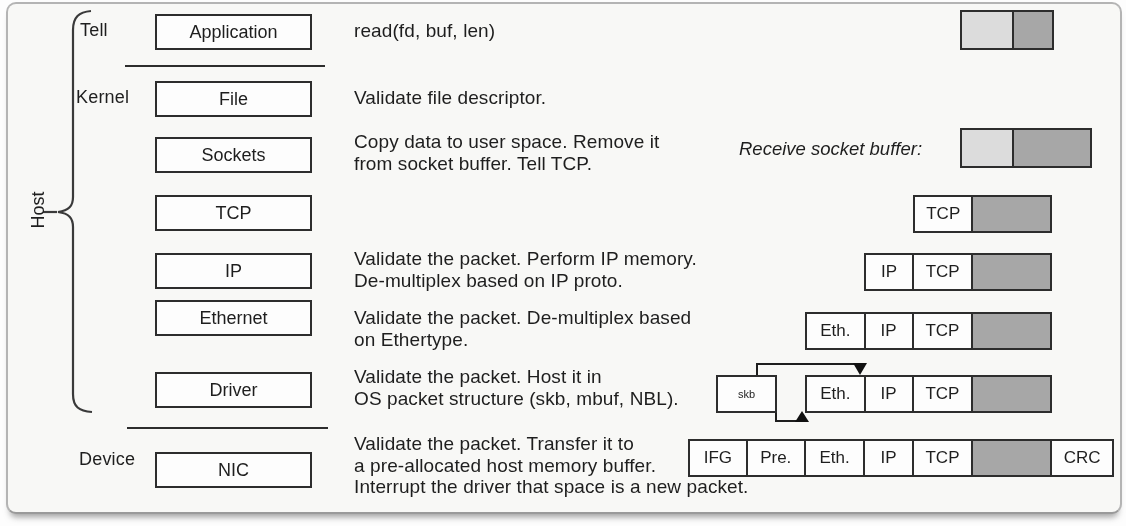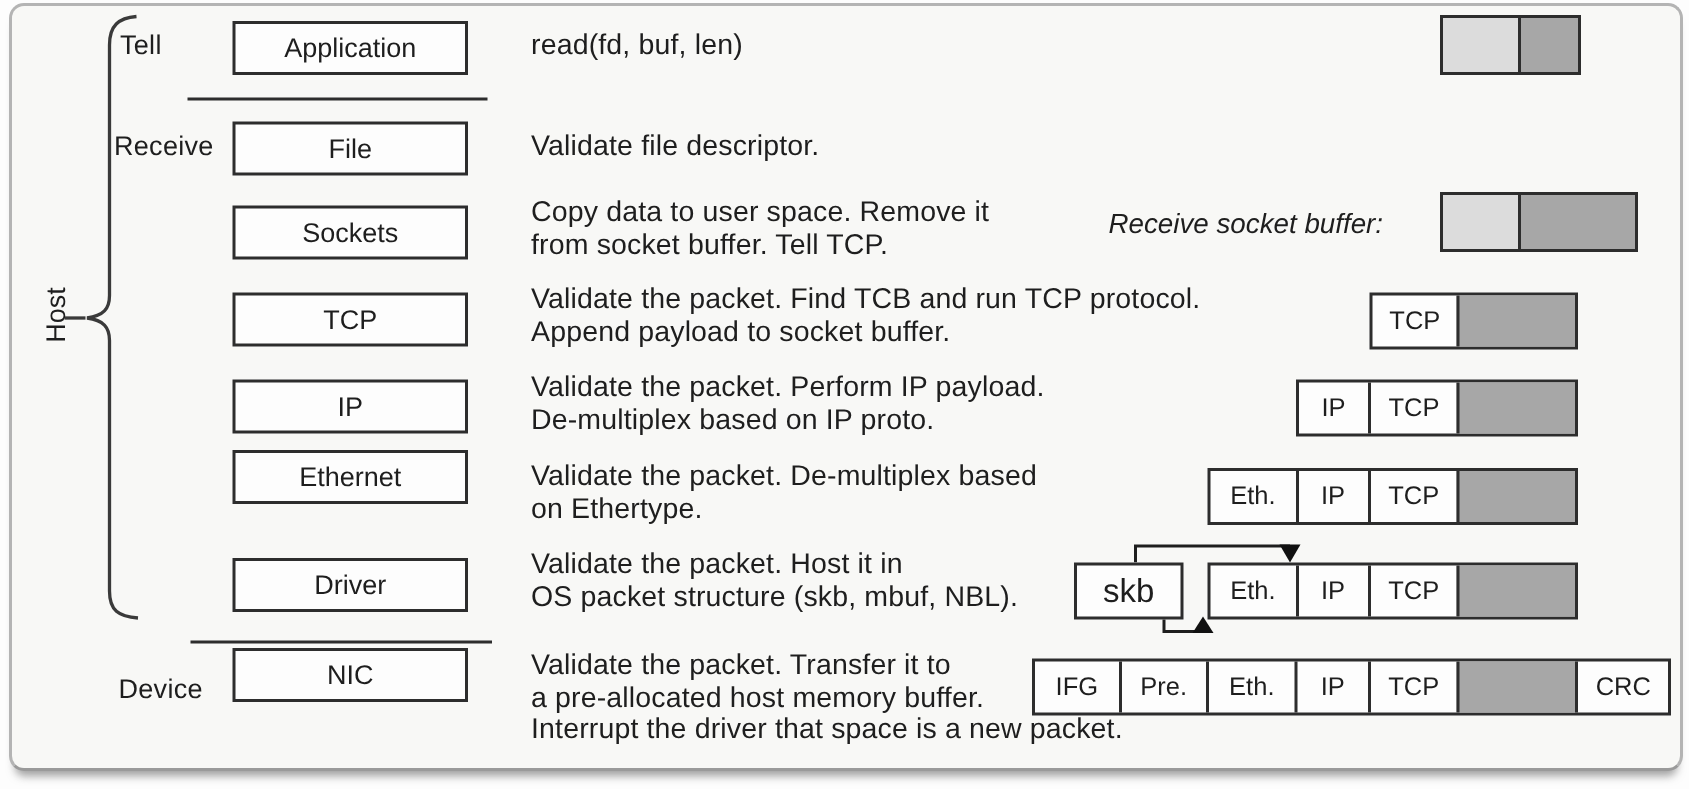"Receive" div.glabel { text: Receive -> Kernel }
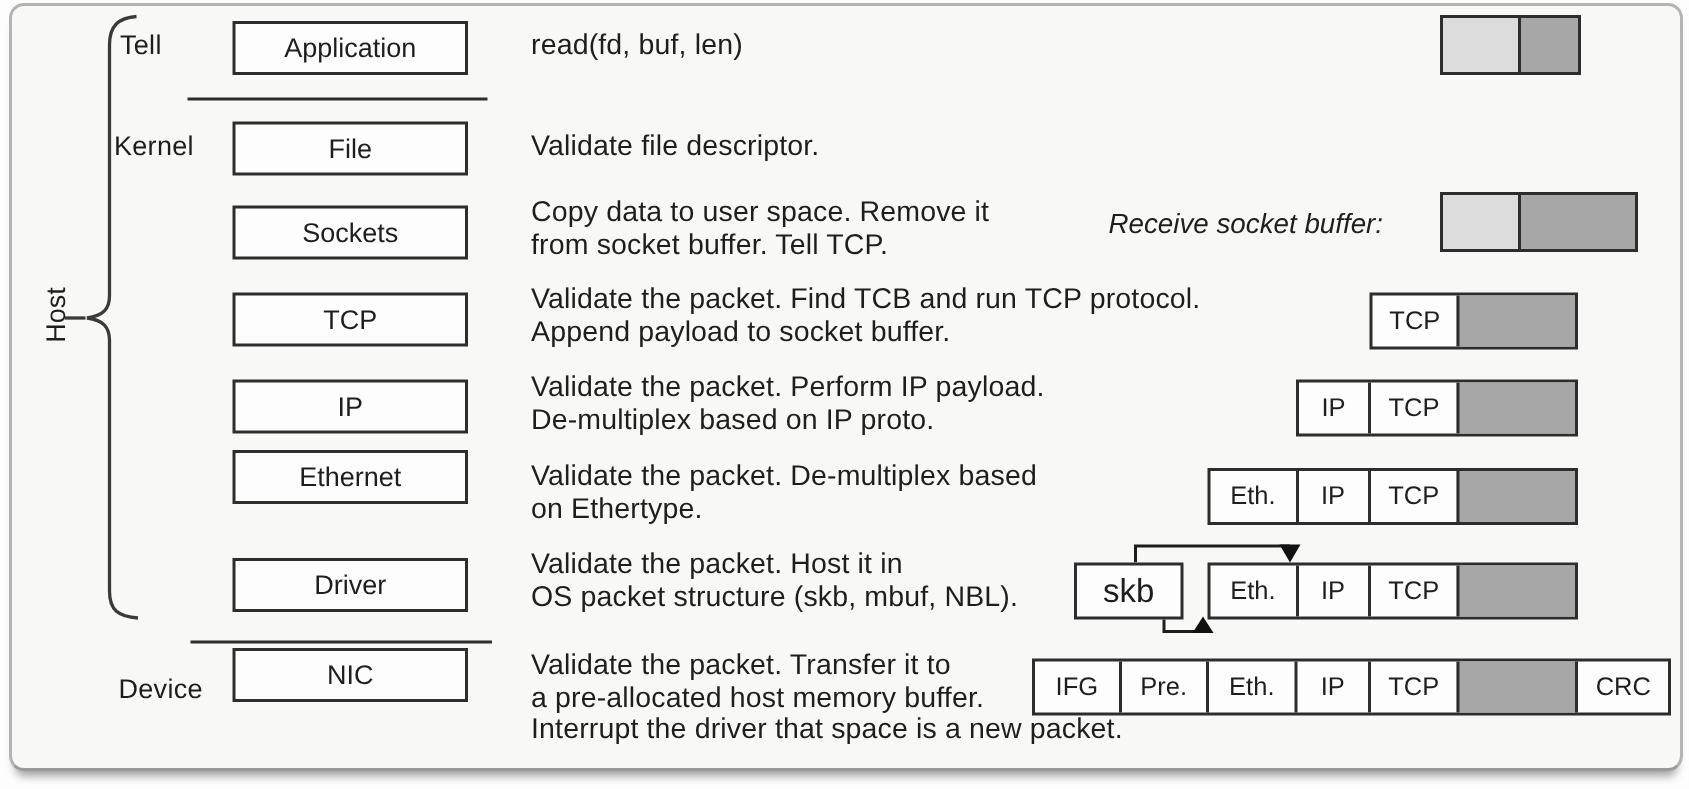"Validate the packet. Find TCB" div.desc { html: <div>Validate the packet. Find TCB and run TCP protocol. Append payload to socket buffer.</div> -> none }
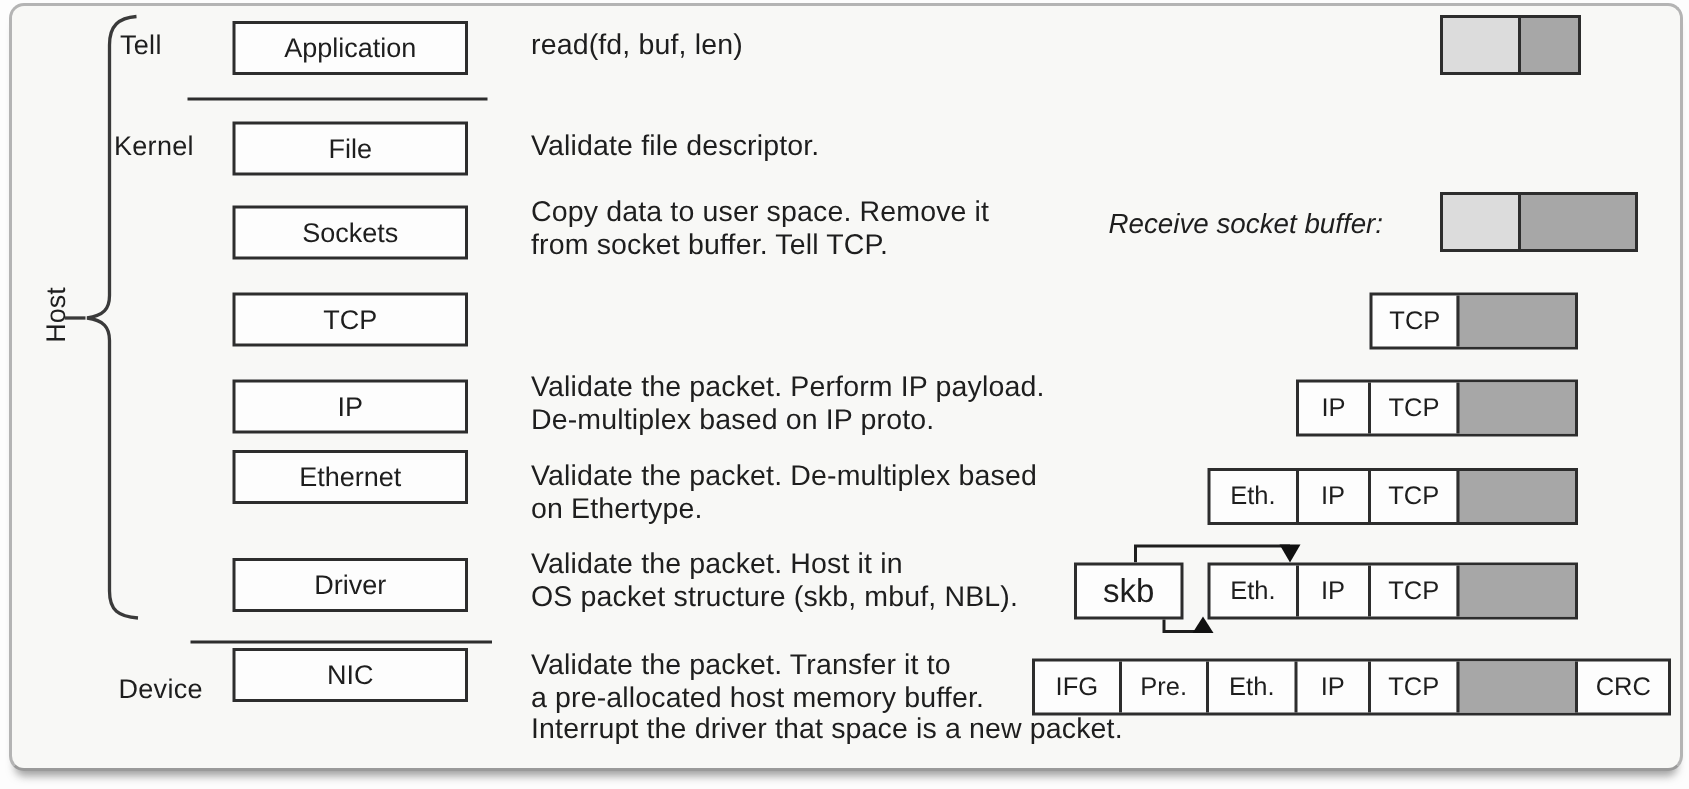"Validate the packet. Perform IP" div.desc { text: payload -> memory }
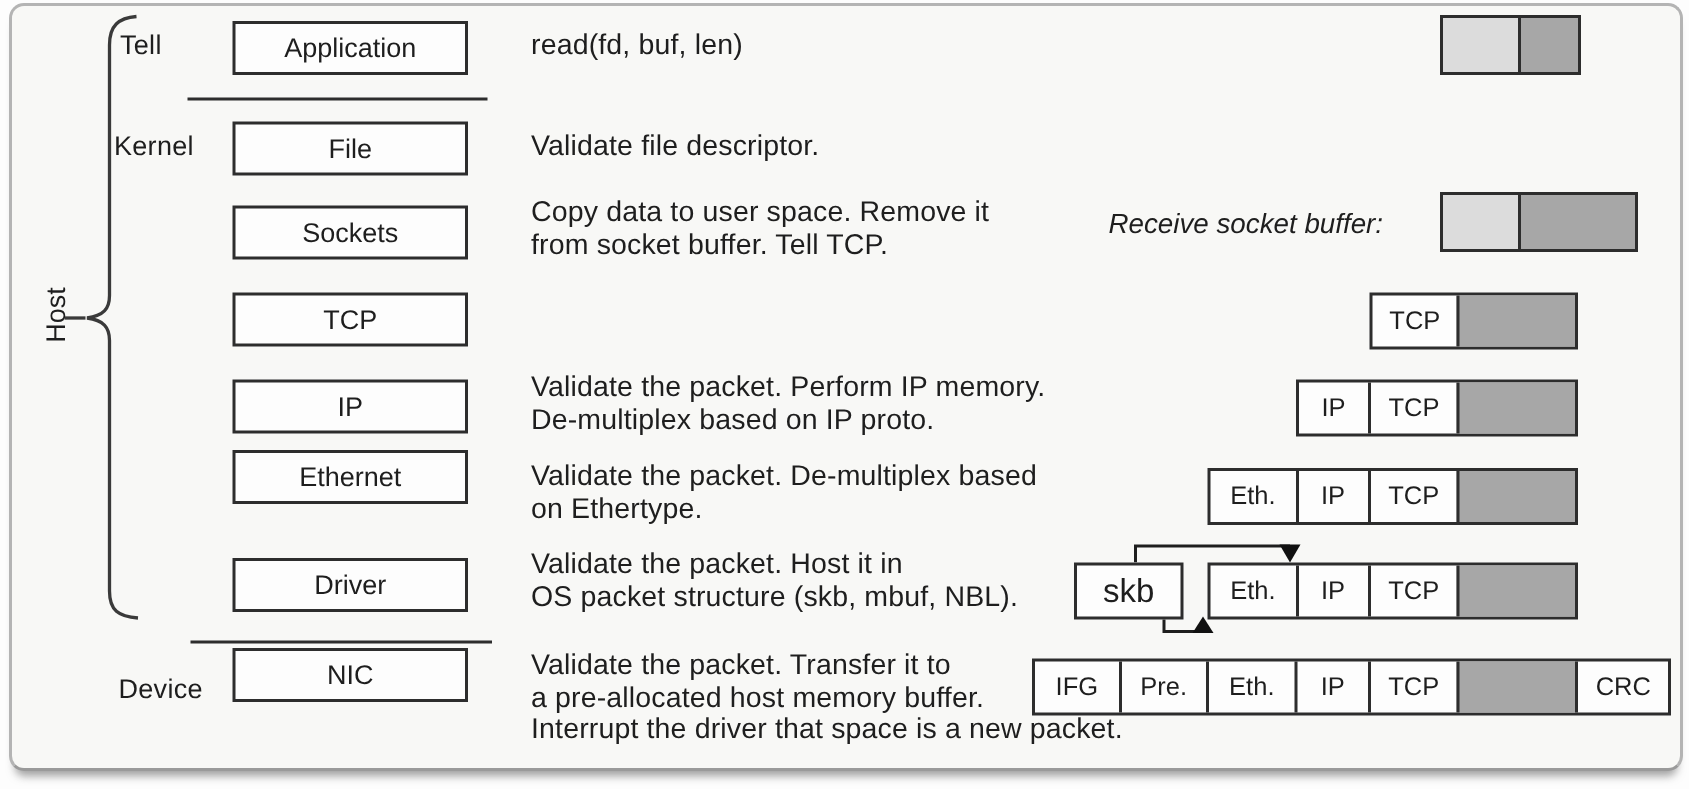"skb" .skb { font-size: 22px -> 11px; width: 73px -> 61px }
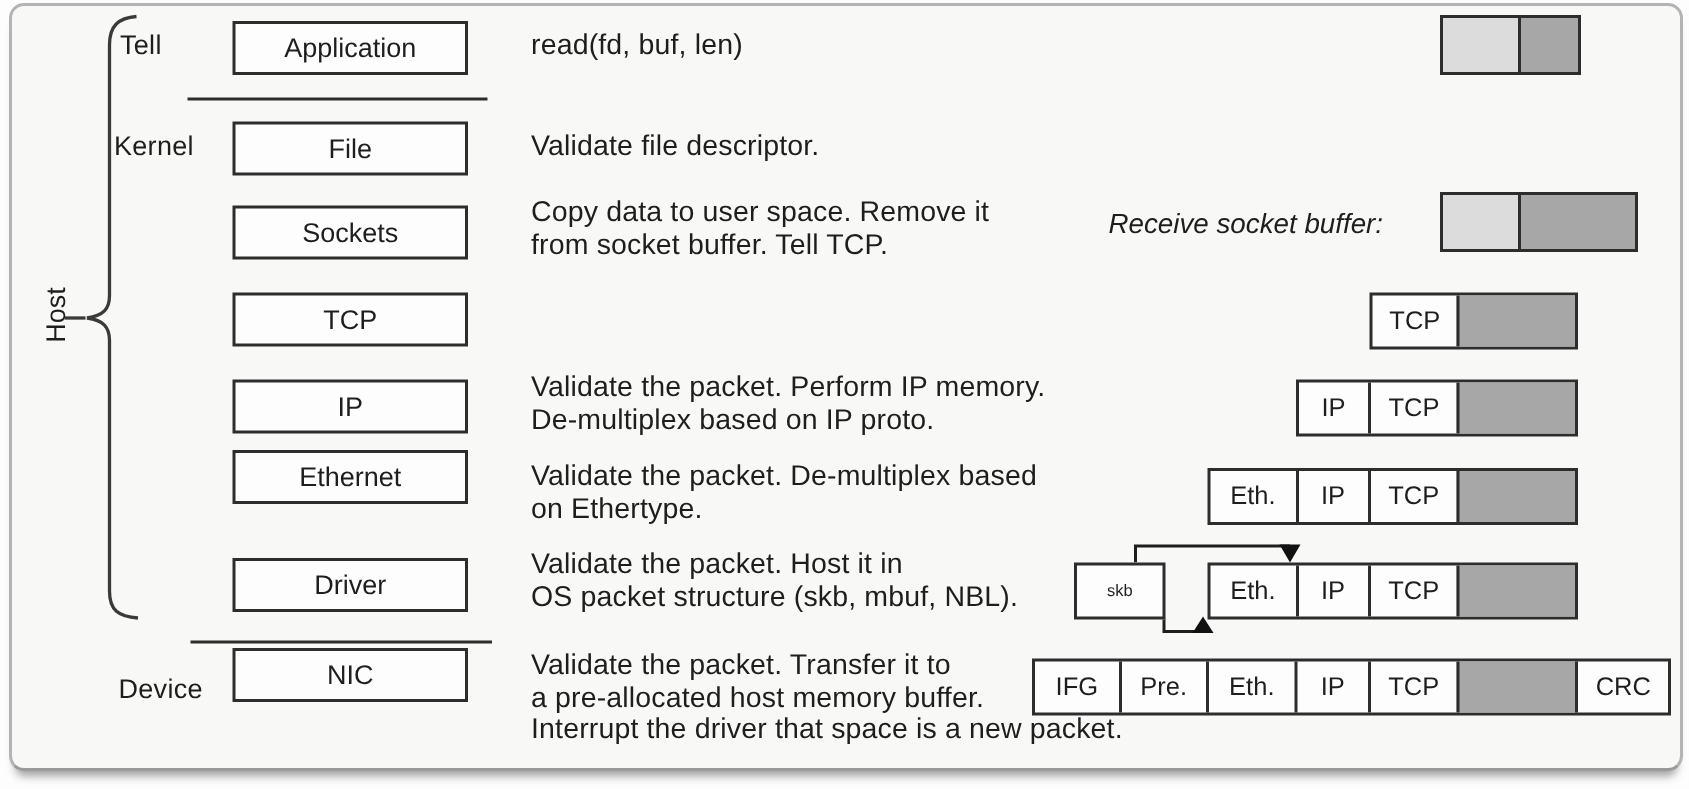"NIC" div.lbox { top: 432px -> 452px }
